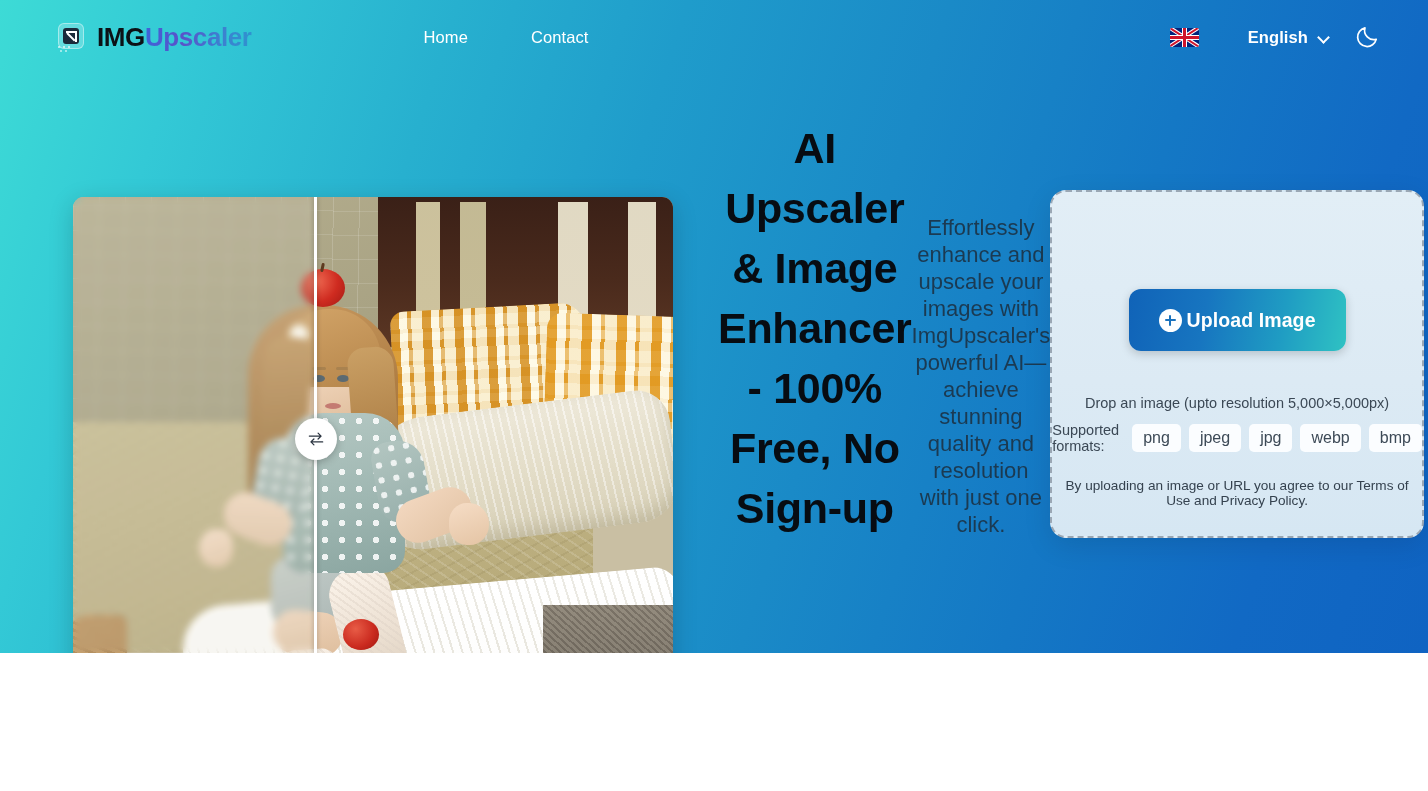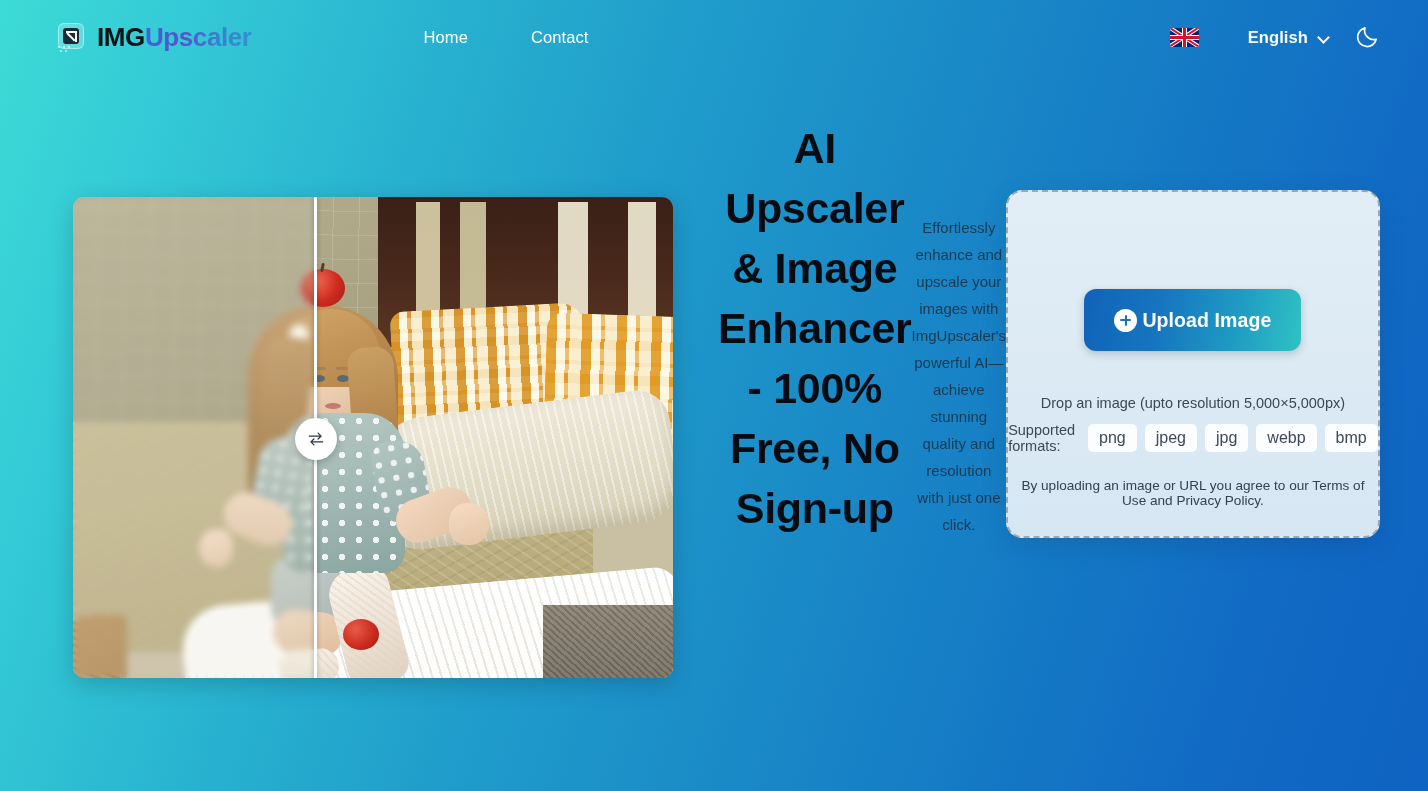"IMGUpscaler" .page { height: 791px -> 653px }
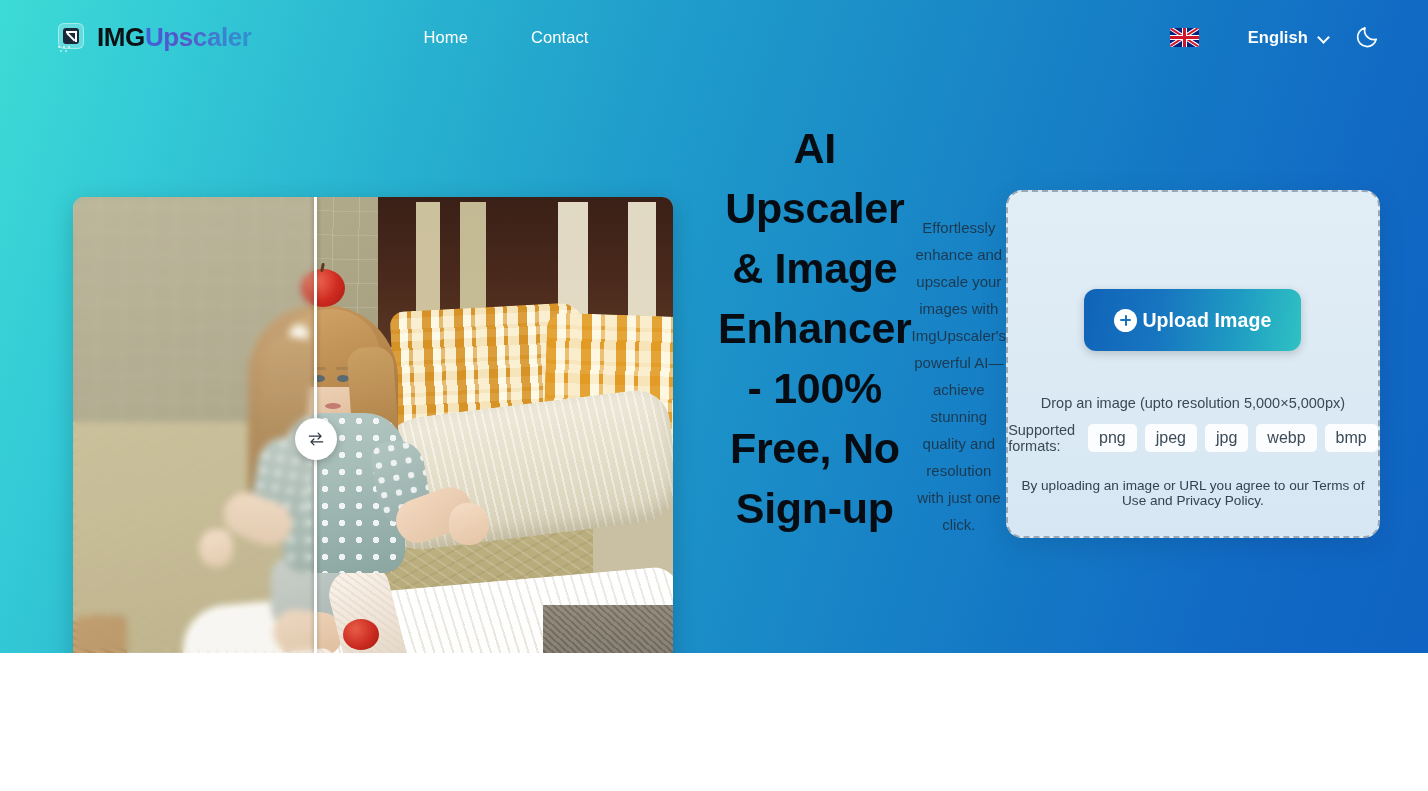"Effortlessly enhance and upscale your" .subhead { font-size: 15px -> 22px }
